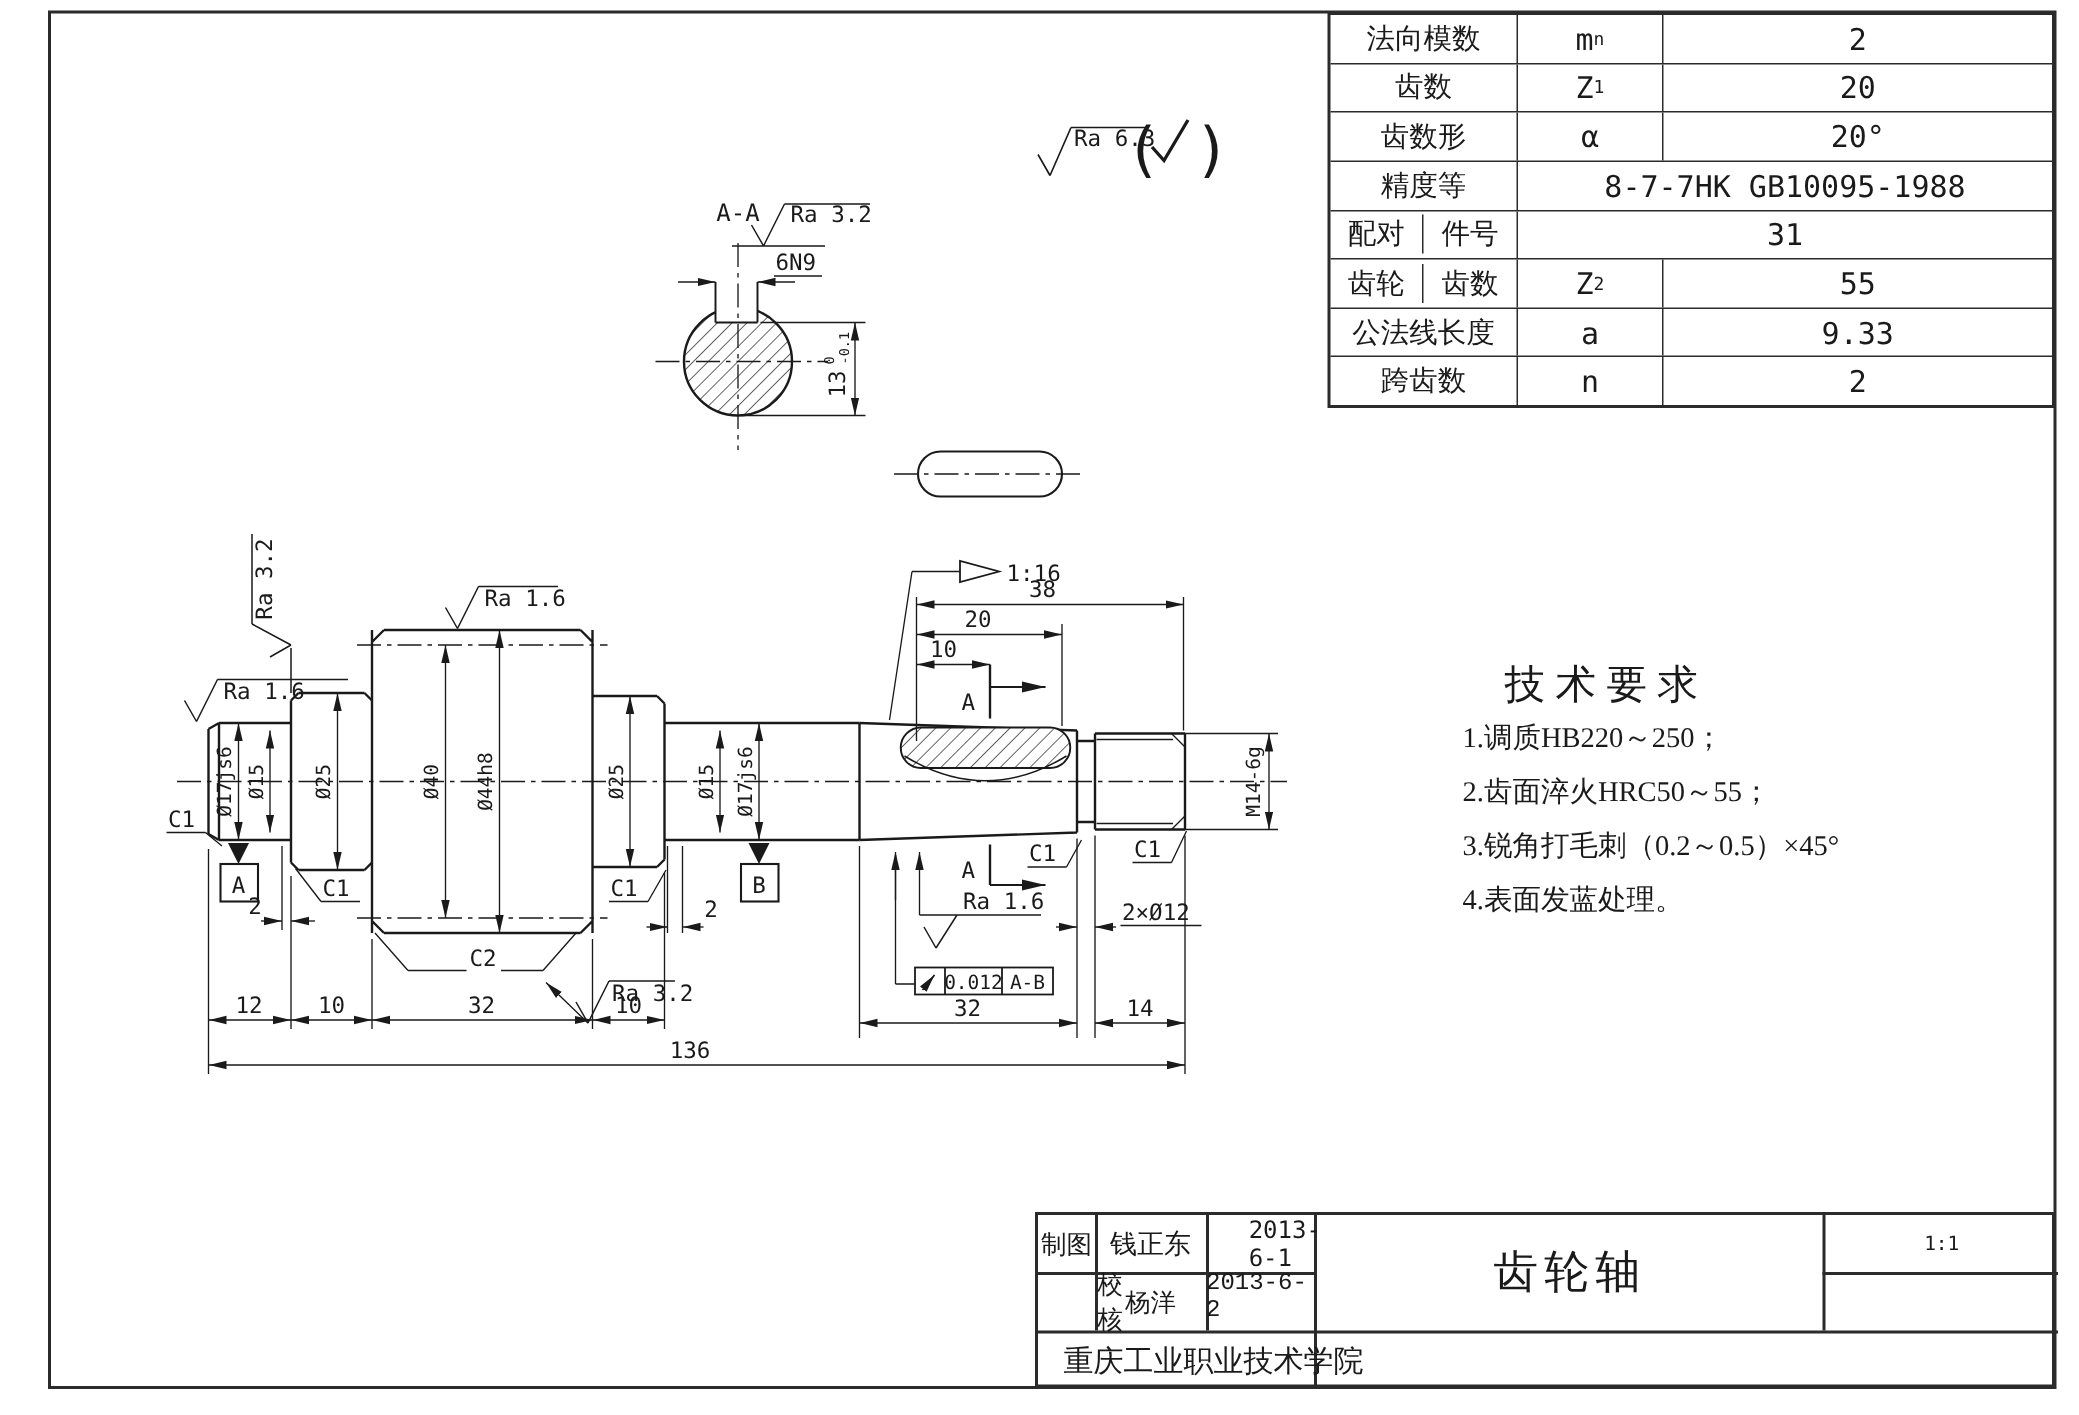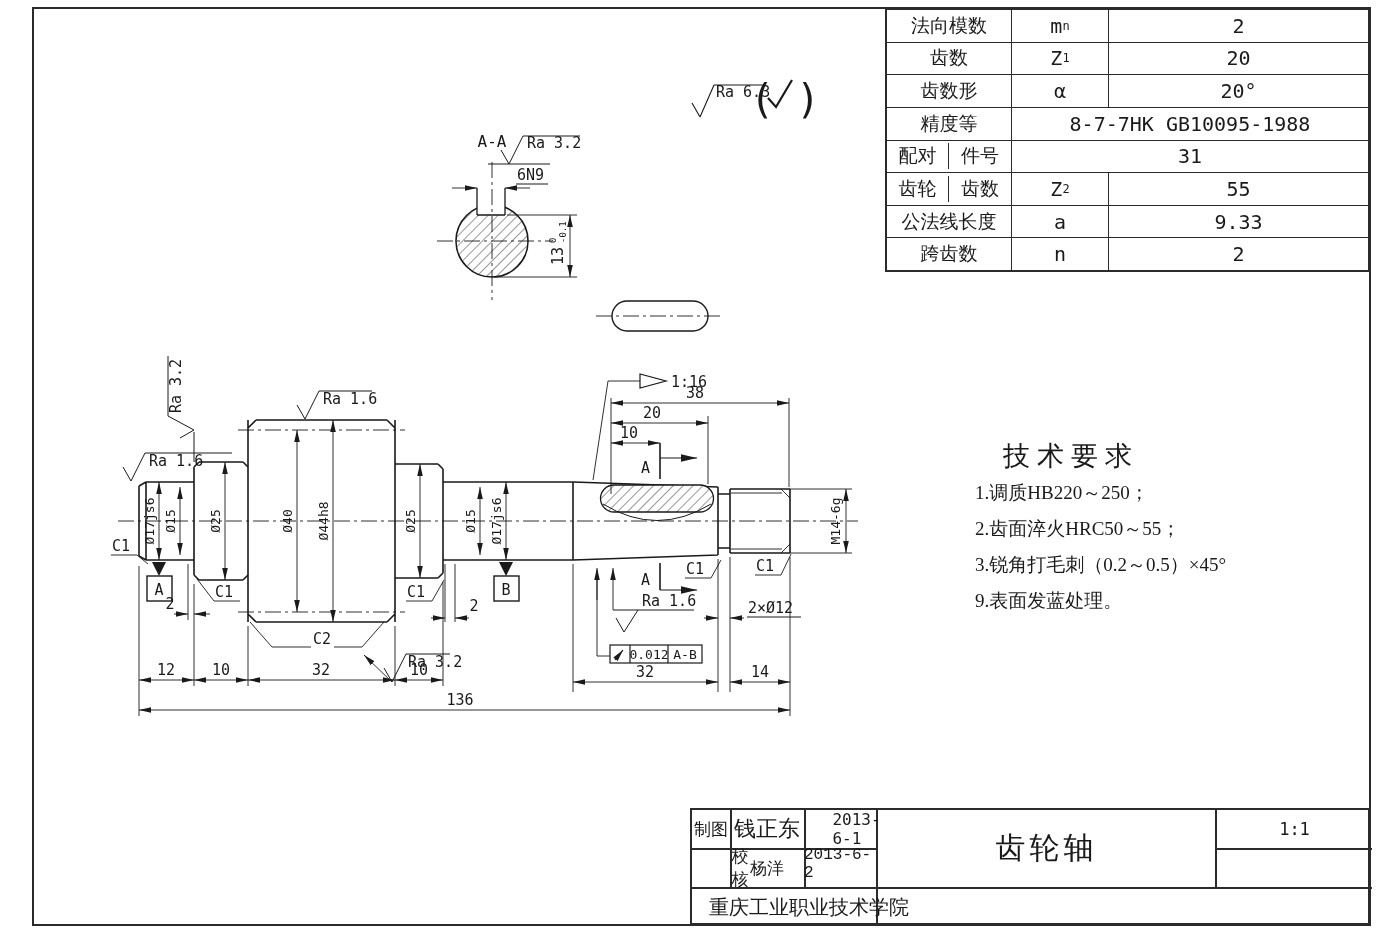"9.表面发蓝处理。" div.tr-item { text: 9 -> 4 }
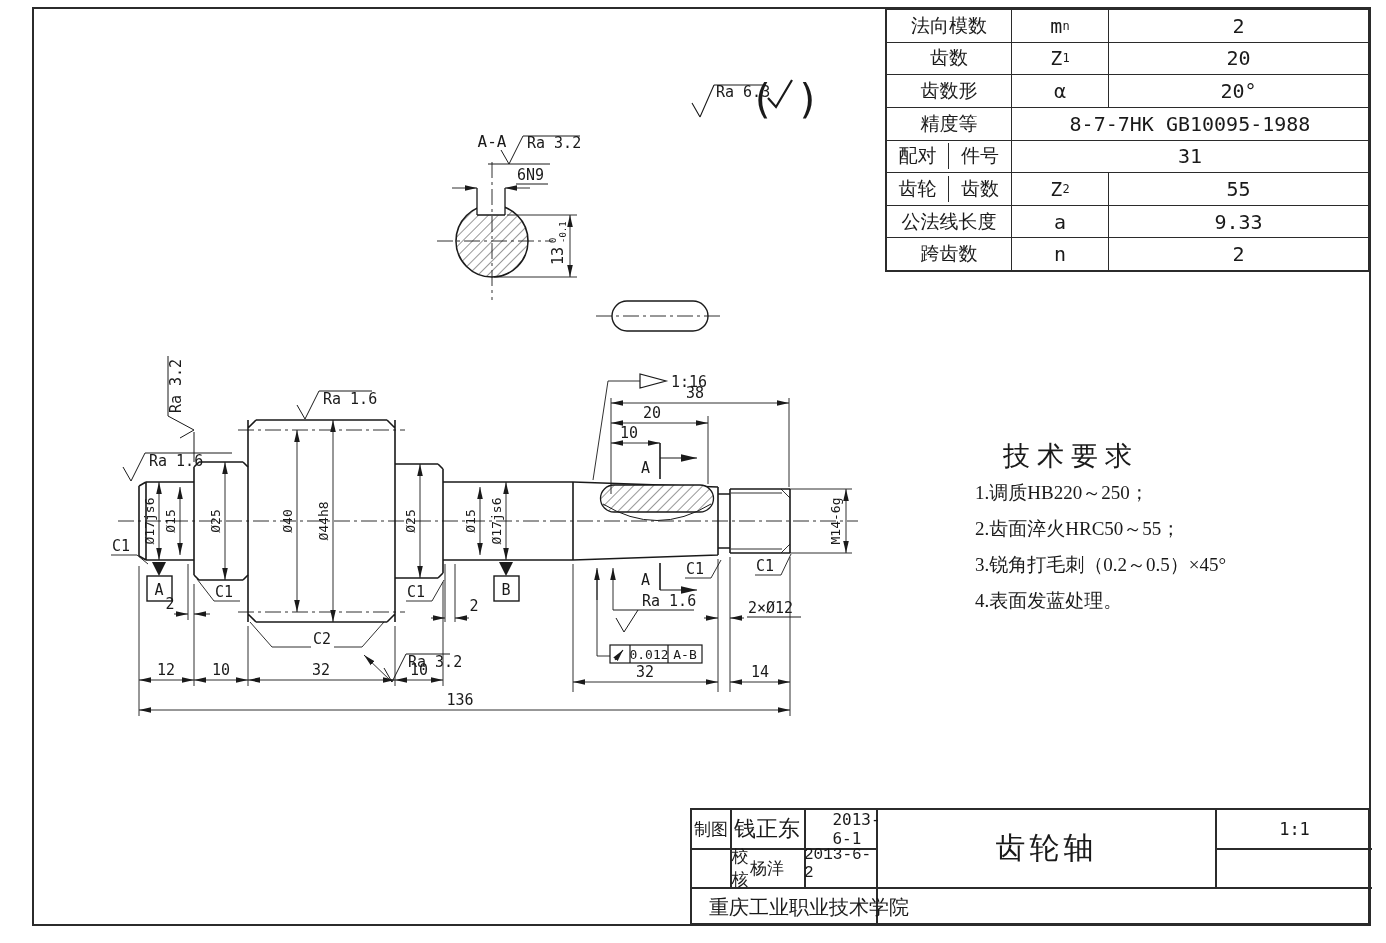"钱正东" div.tb-cell { font-size: 22px -> 18px }
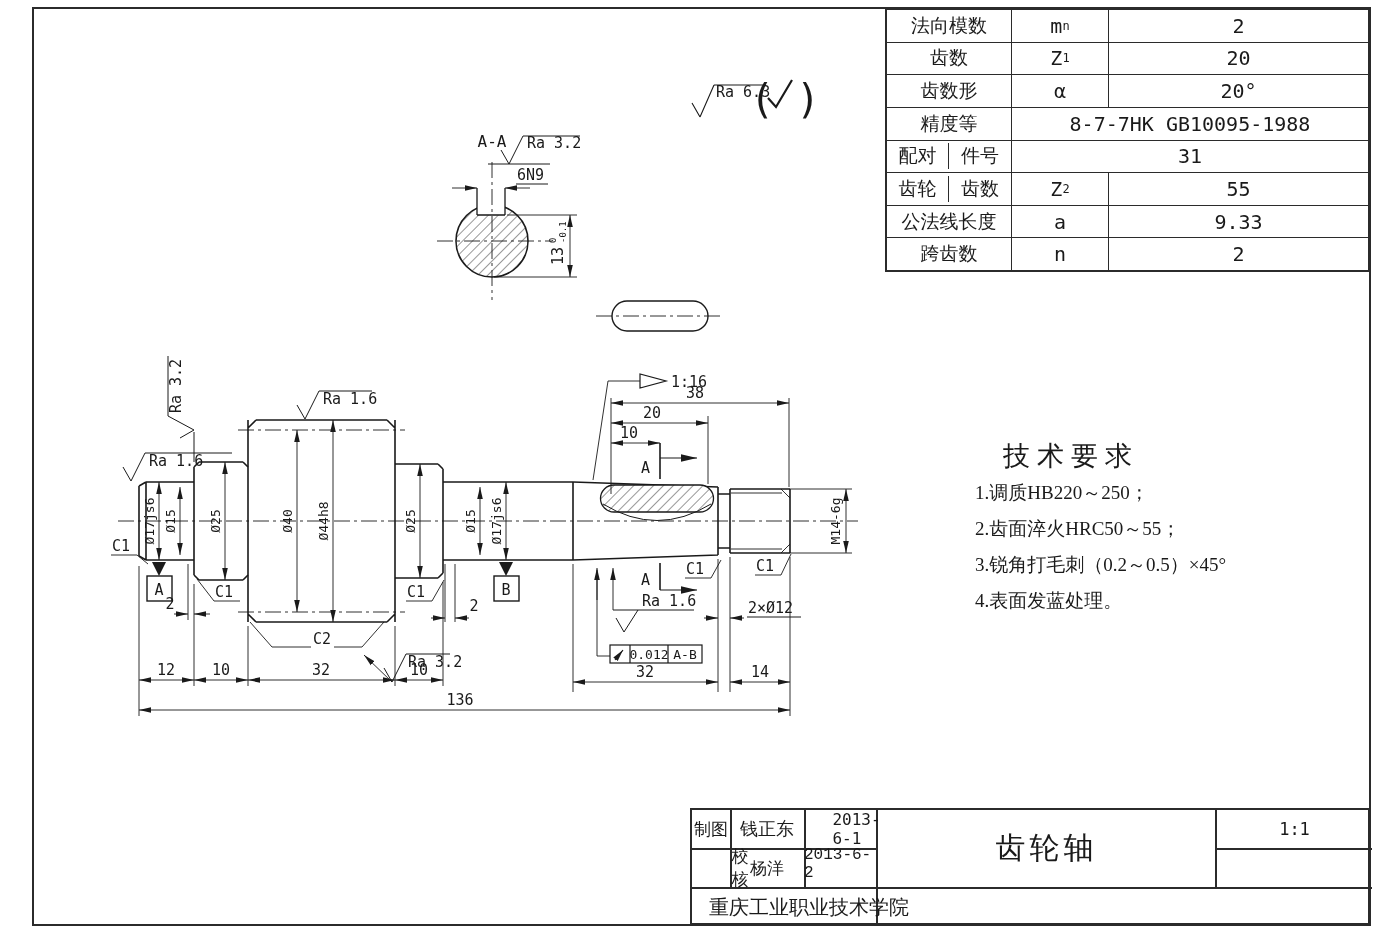"1:1" div.tb-cell { font-size: 17px -> 13px }
